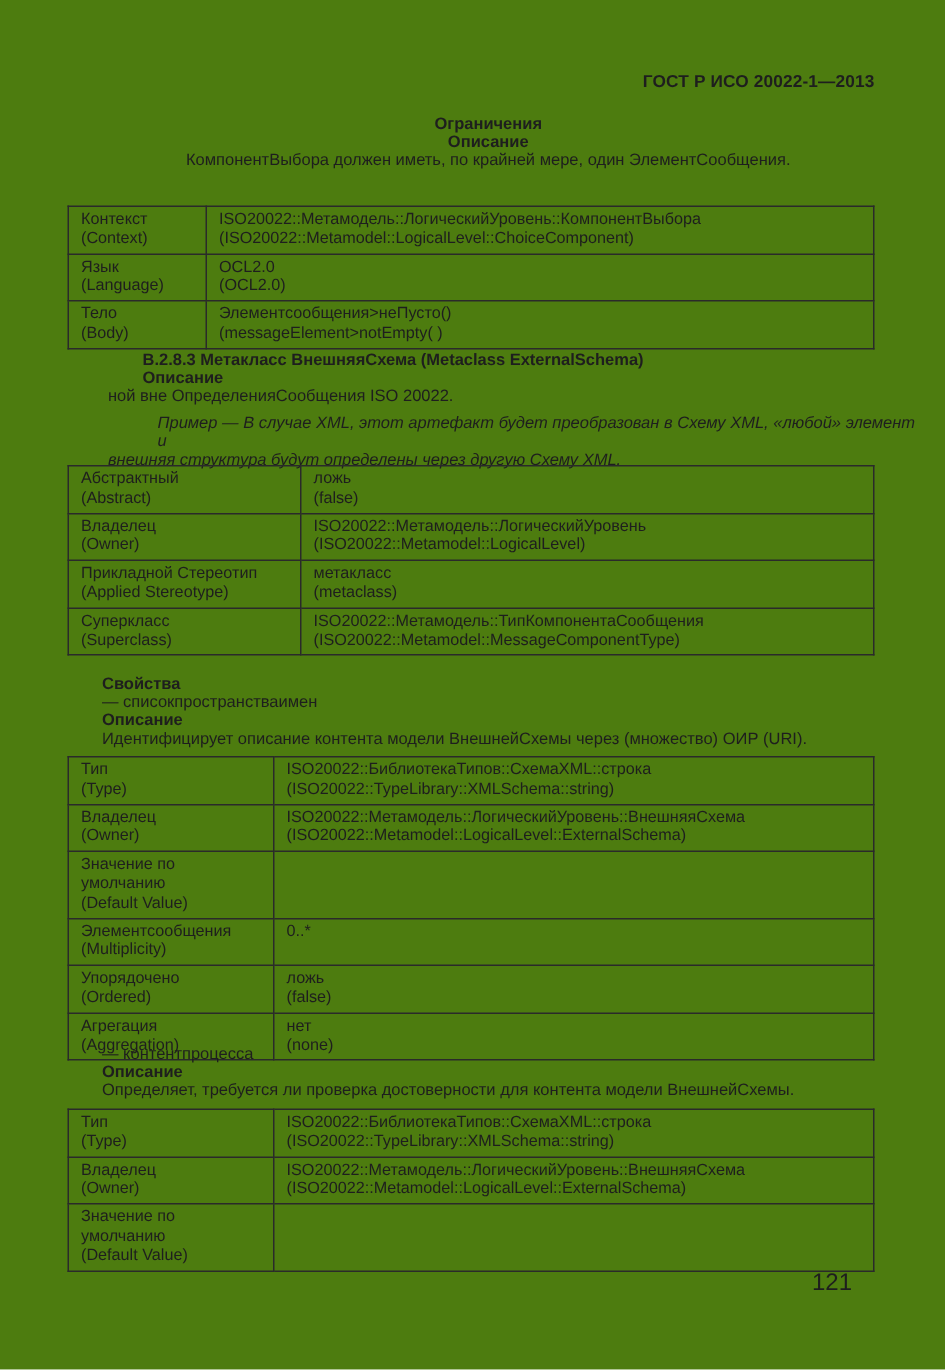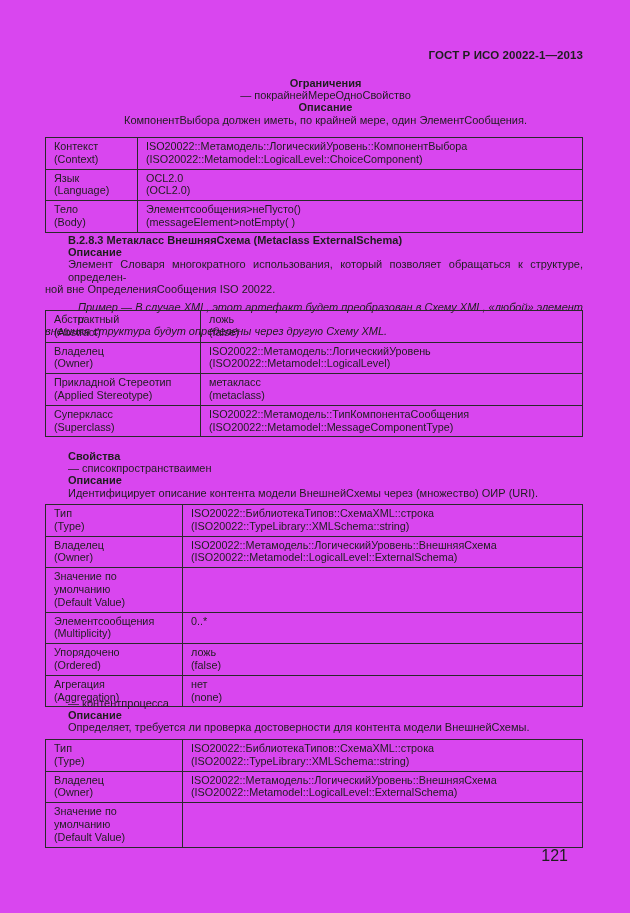"ГОСТ Р ИСО 20022-1—2013" .page { background: #d946ef -> #4d7c0f }
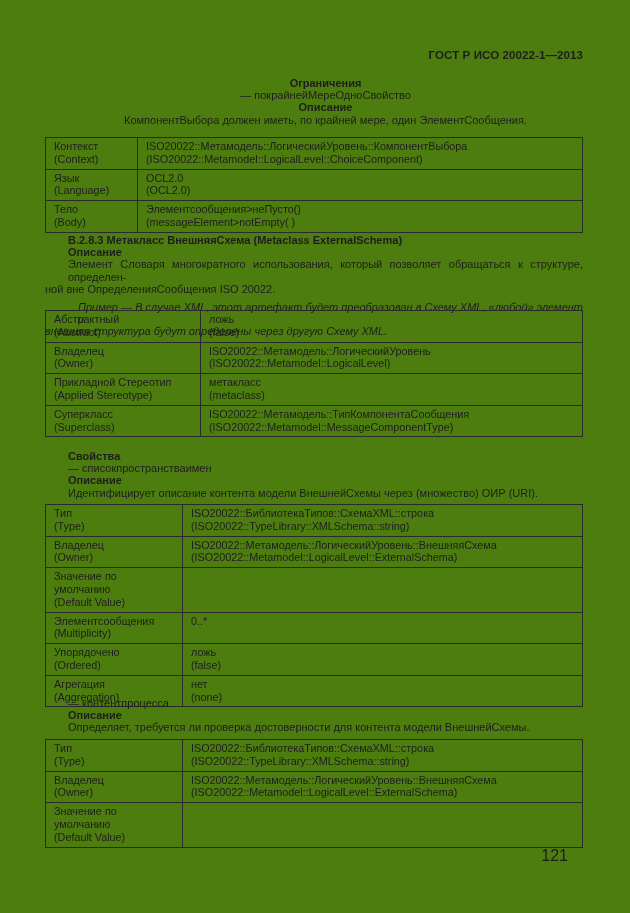"— покрайнейМереОдноСвойство" div.line { html: <div>— покрайнейМереОдноСвойство</div> -> none }
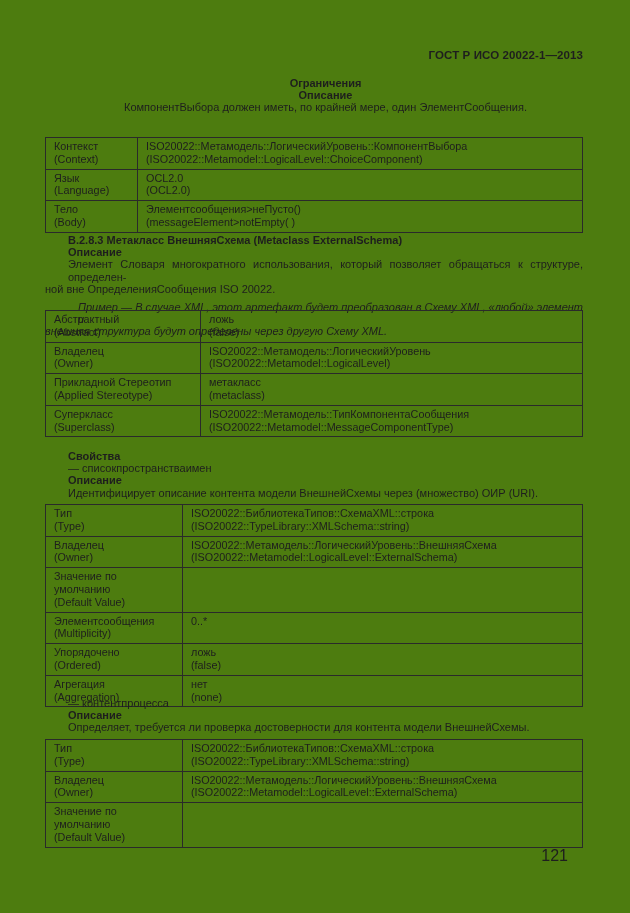"В.2.8.3 Метакласс ВнешняяСхема" div.abs { margin-left: none -> 27px }
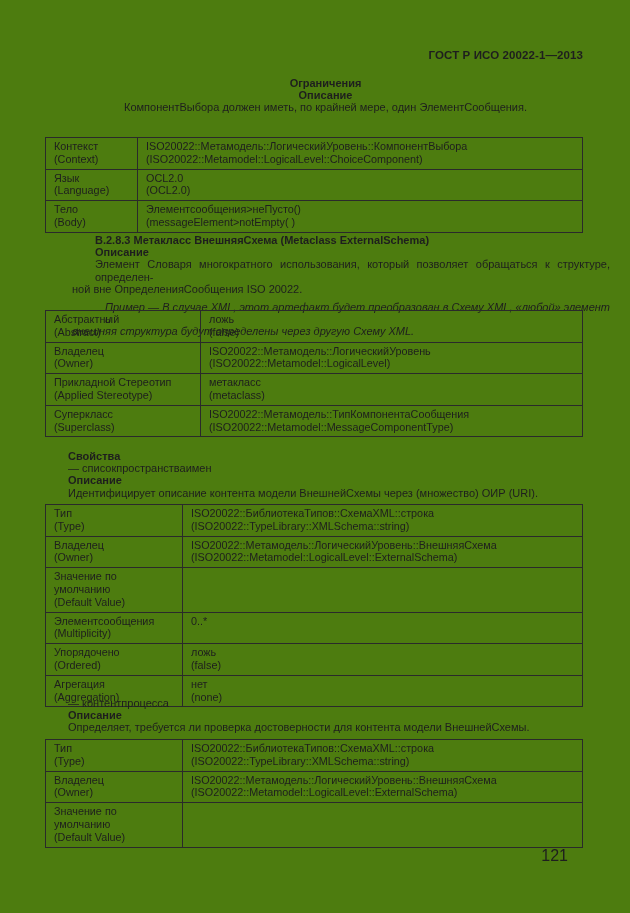"Элемент Словаря многократного" div.line { html: <div>Элемент Словаря многократного использования, который позволяет обращаться к структуре, определен-</div> -> none }
